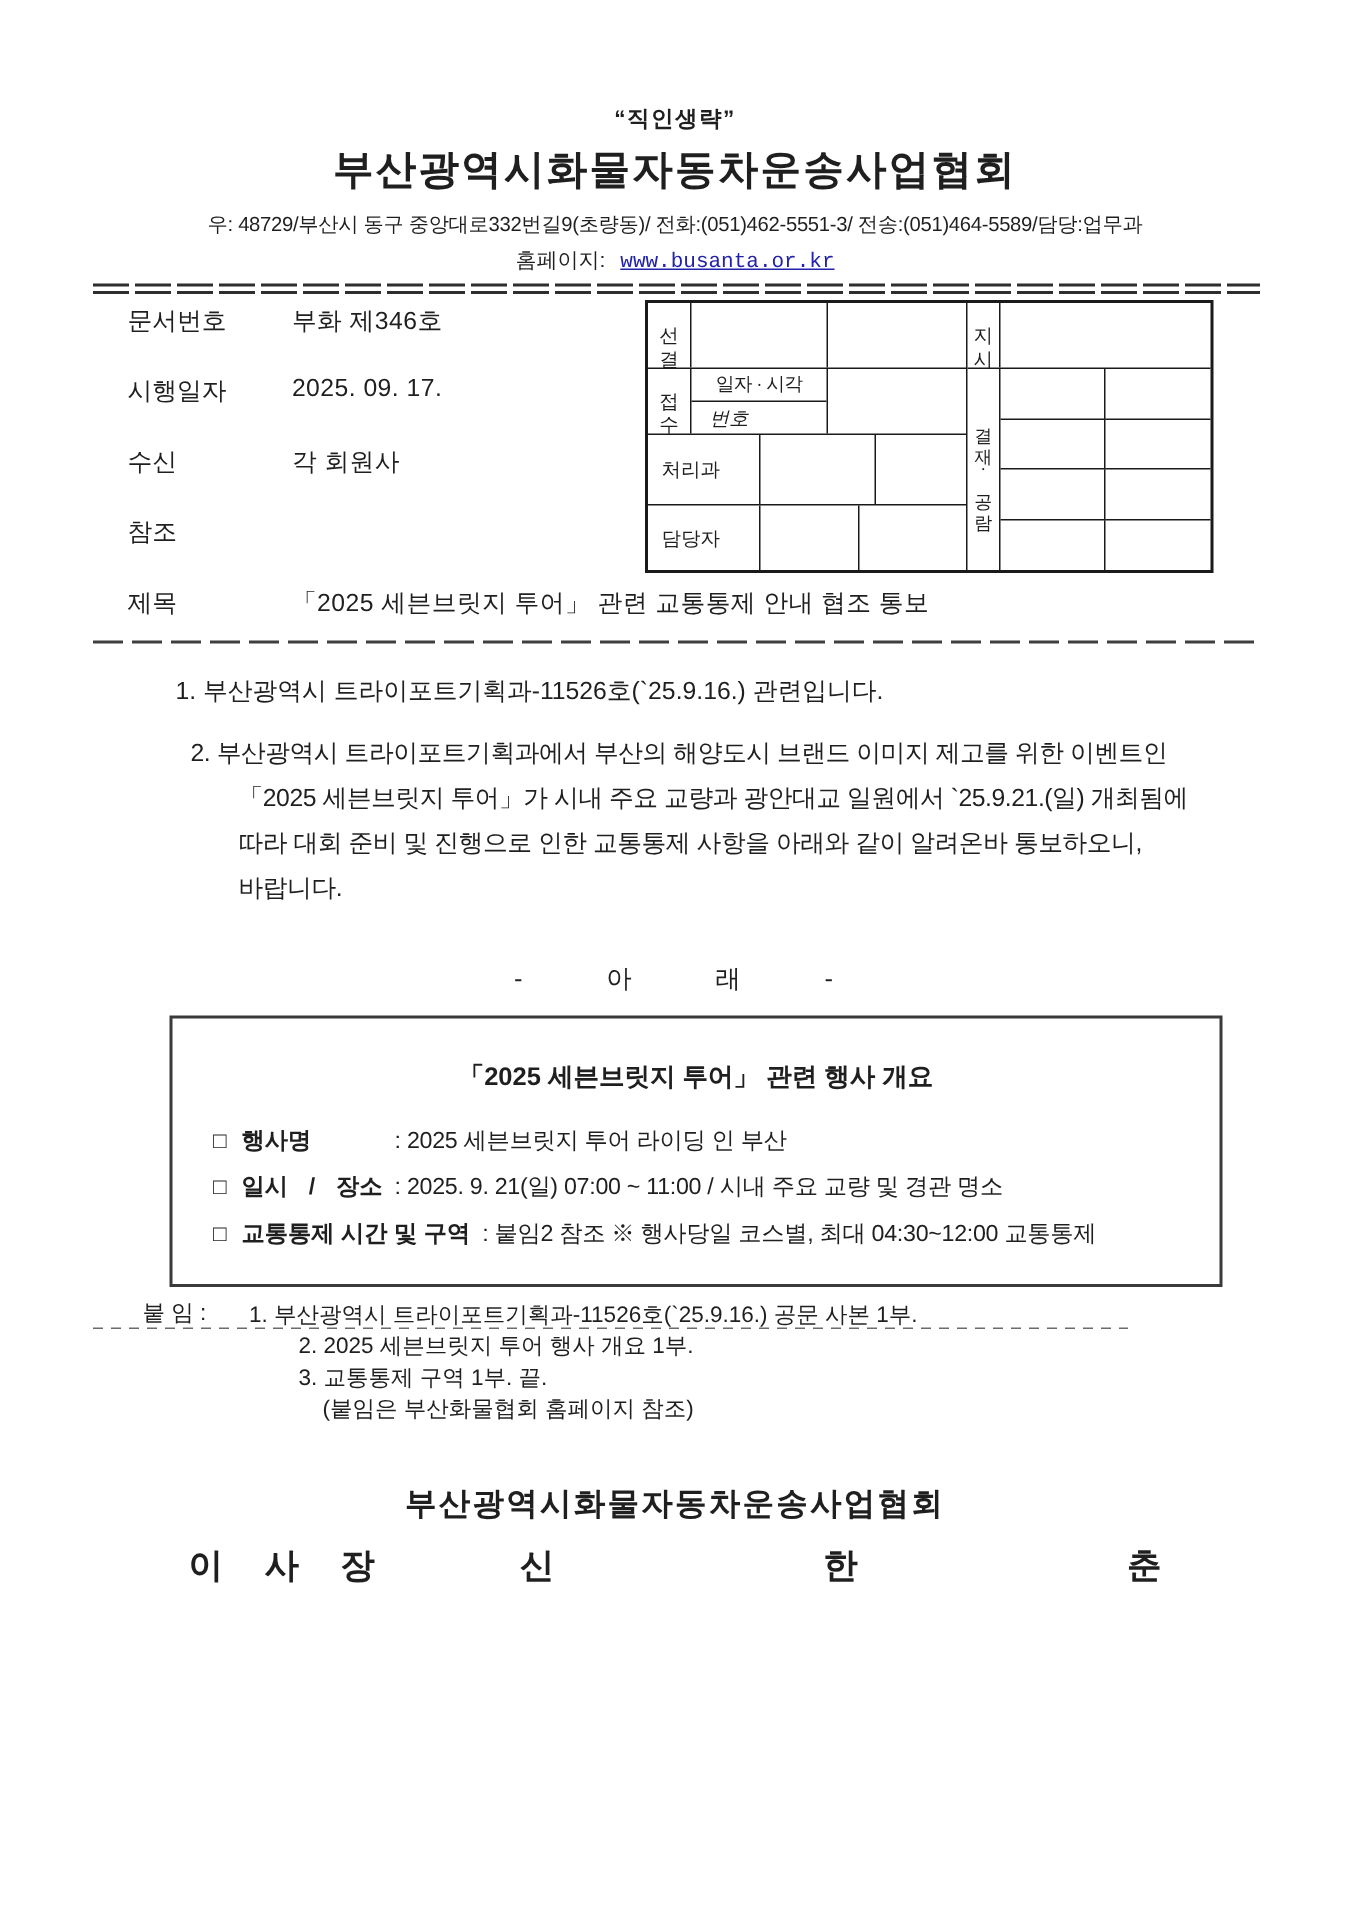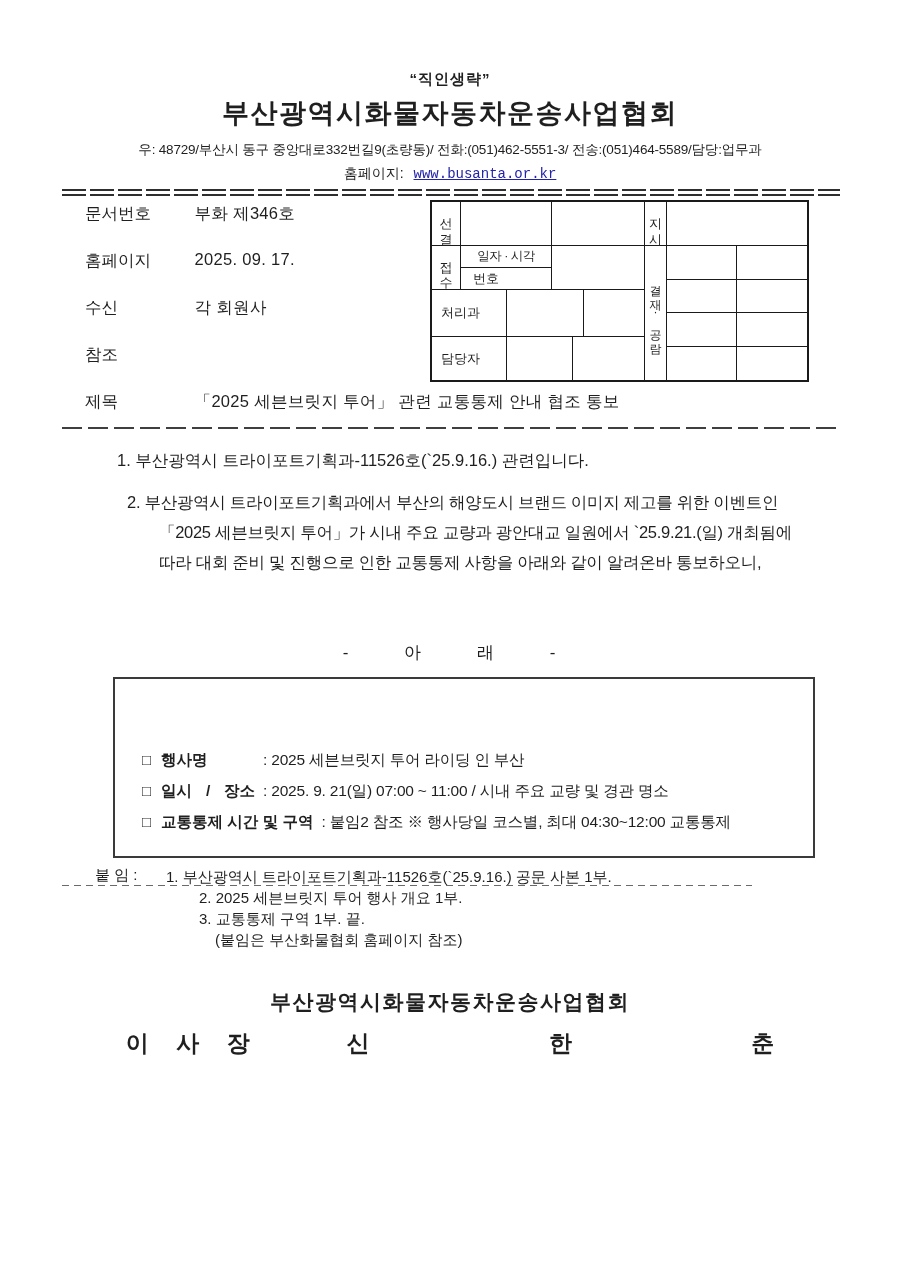"홈페이지" span.doc-label { text: 홈페이지 -> 시행일자 }
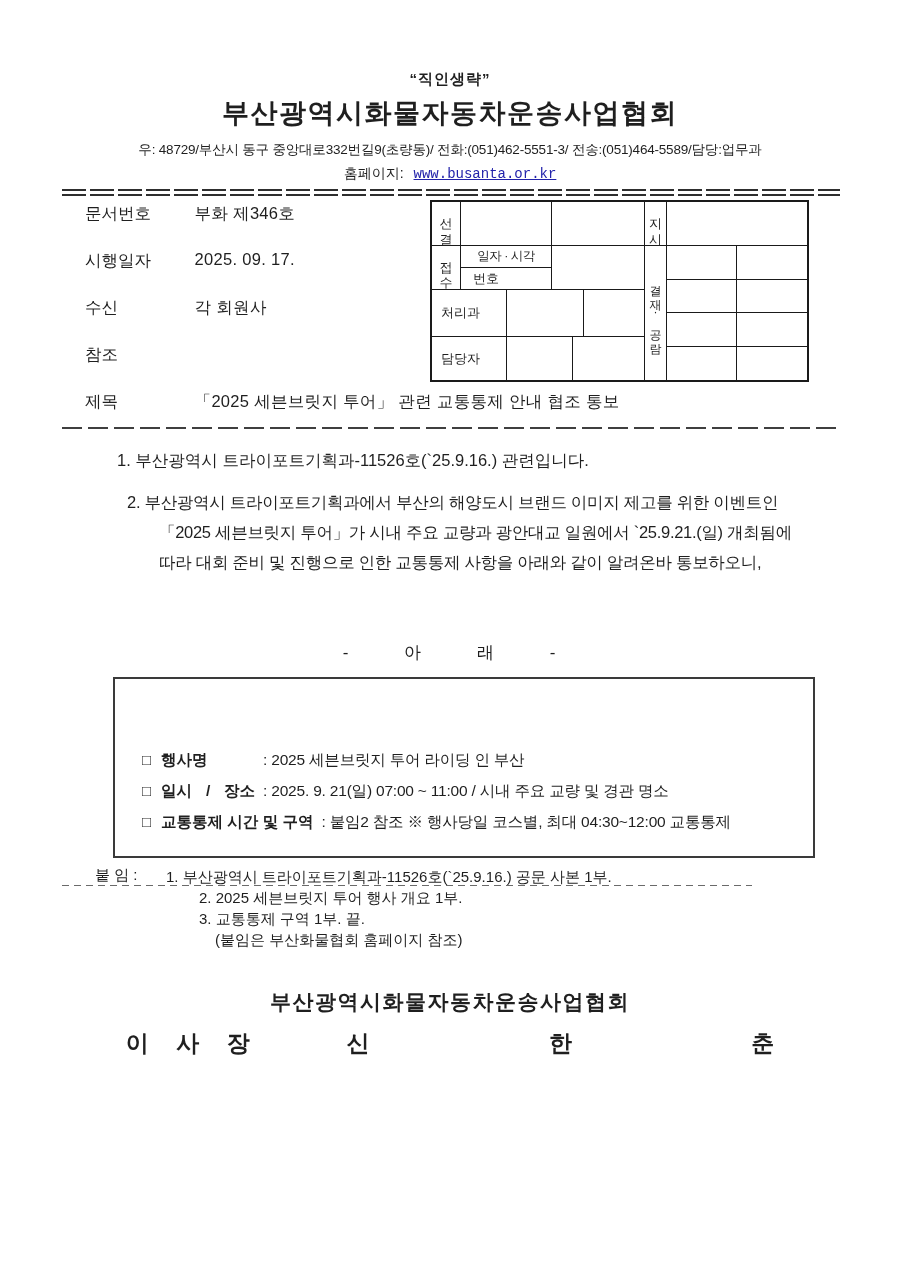"번호" .sub-bot { font-style: none -> italic }
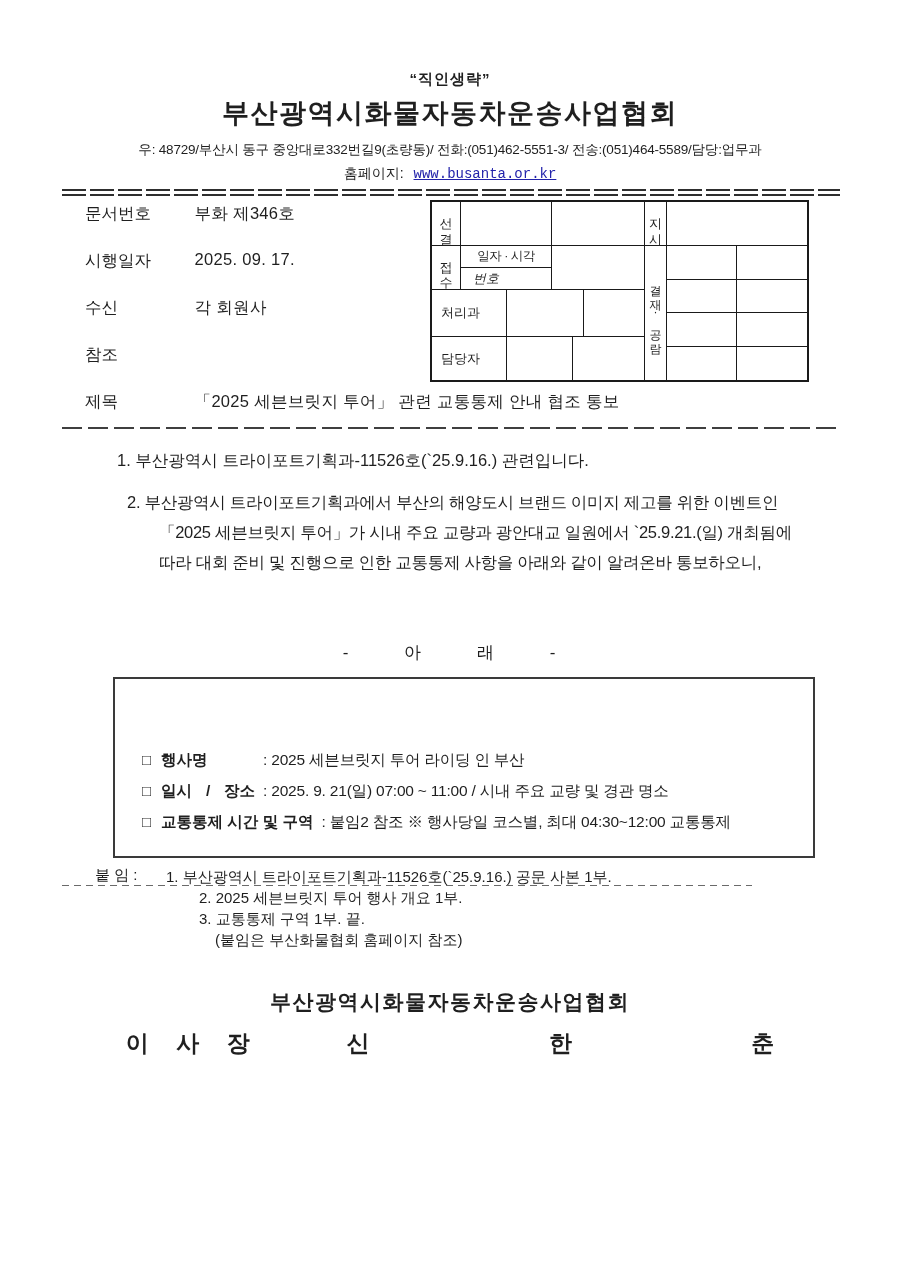"바랍니다." div { html: none -> <div>바랍니다.</div> }
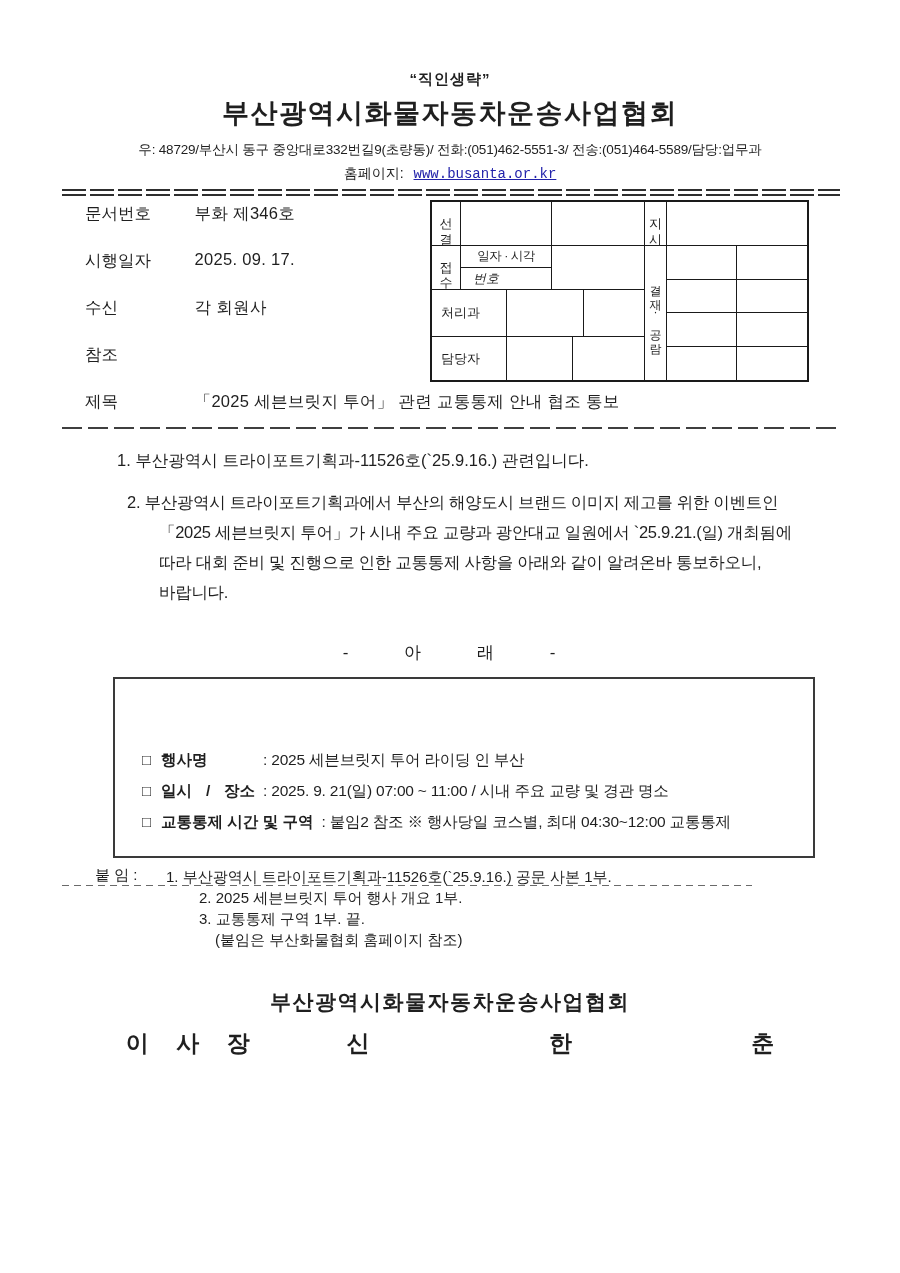"「2025 세븐브릿지 투어」 관련 행사" div.box-title { html: none -> <div>「2025 세븐브릿지 투어」 관련 행사 개요</div> }
